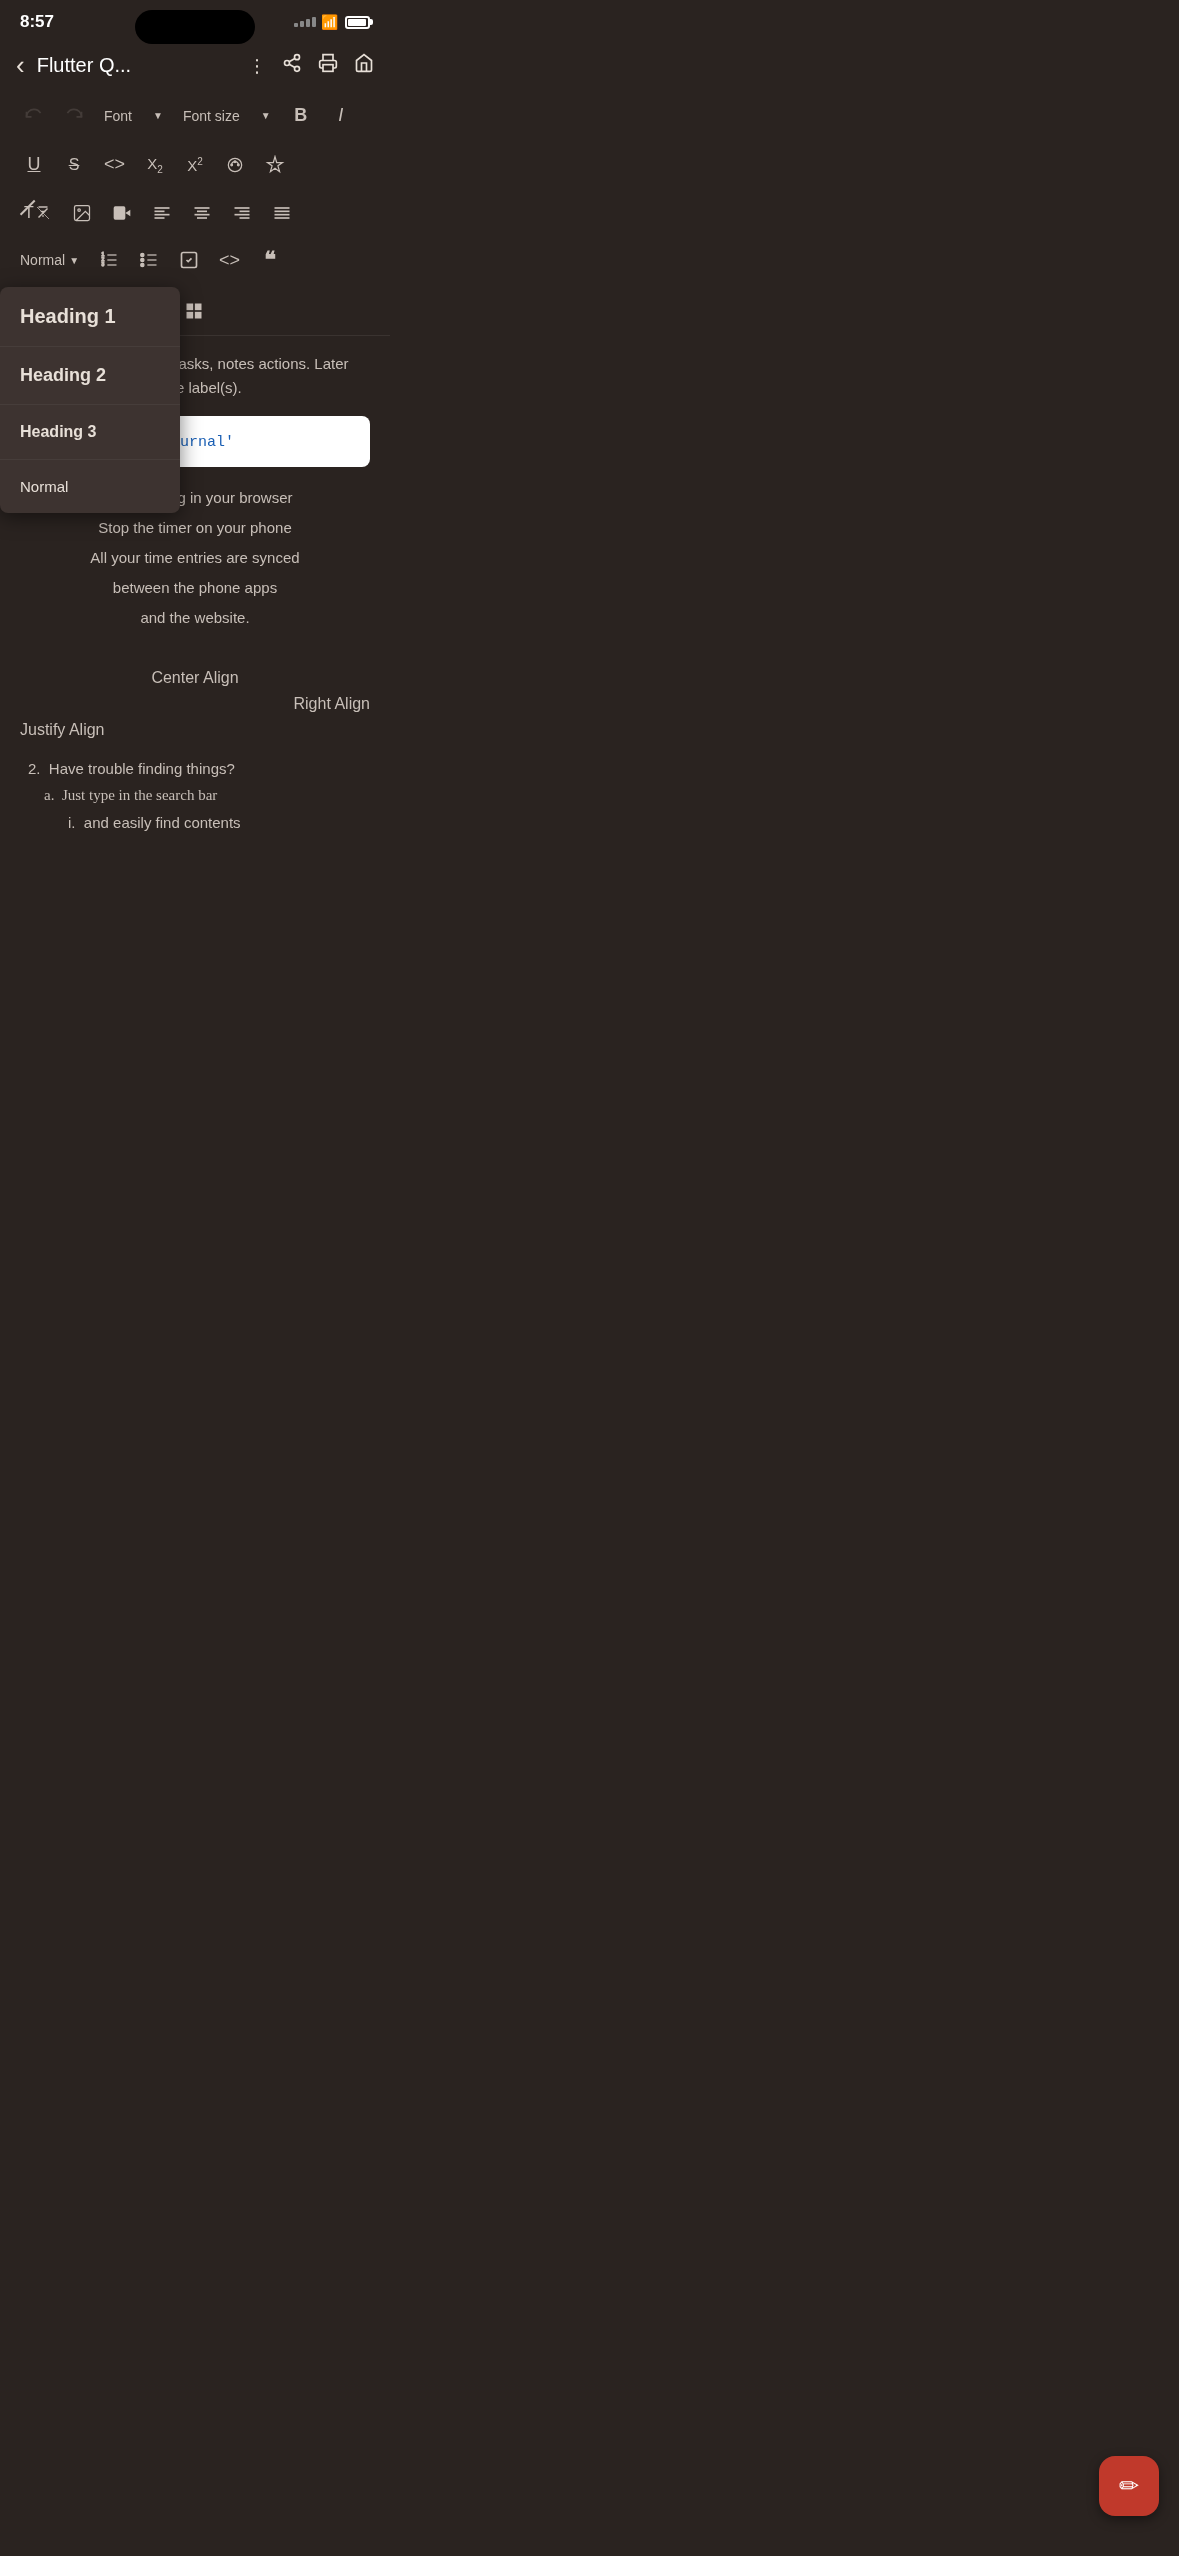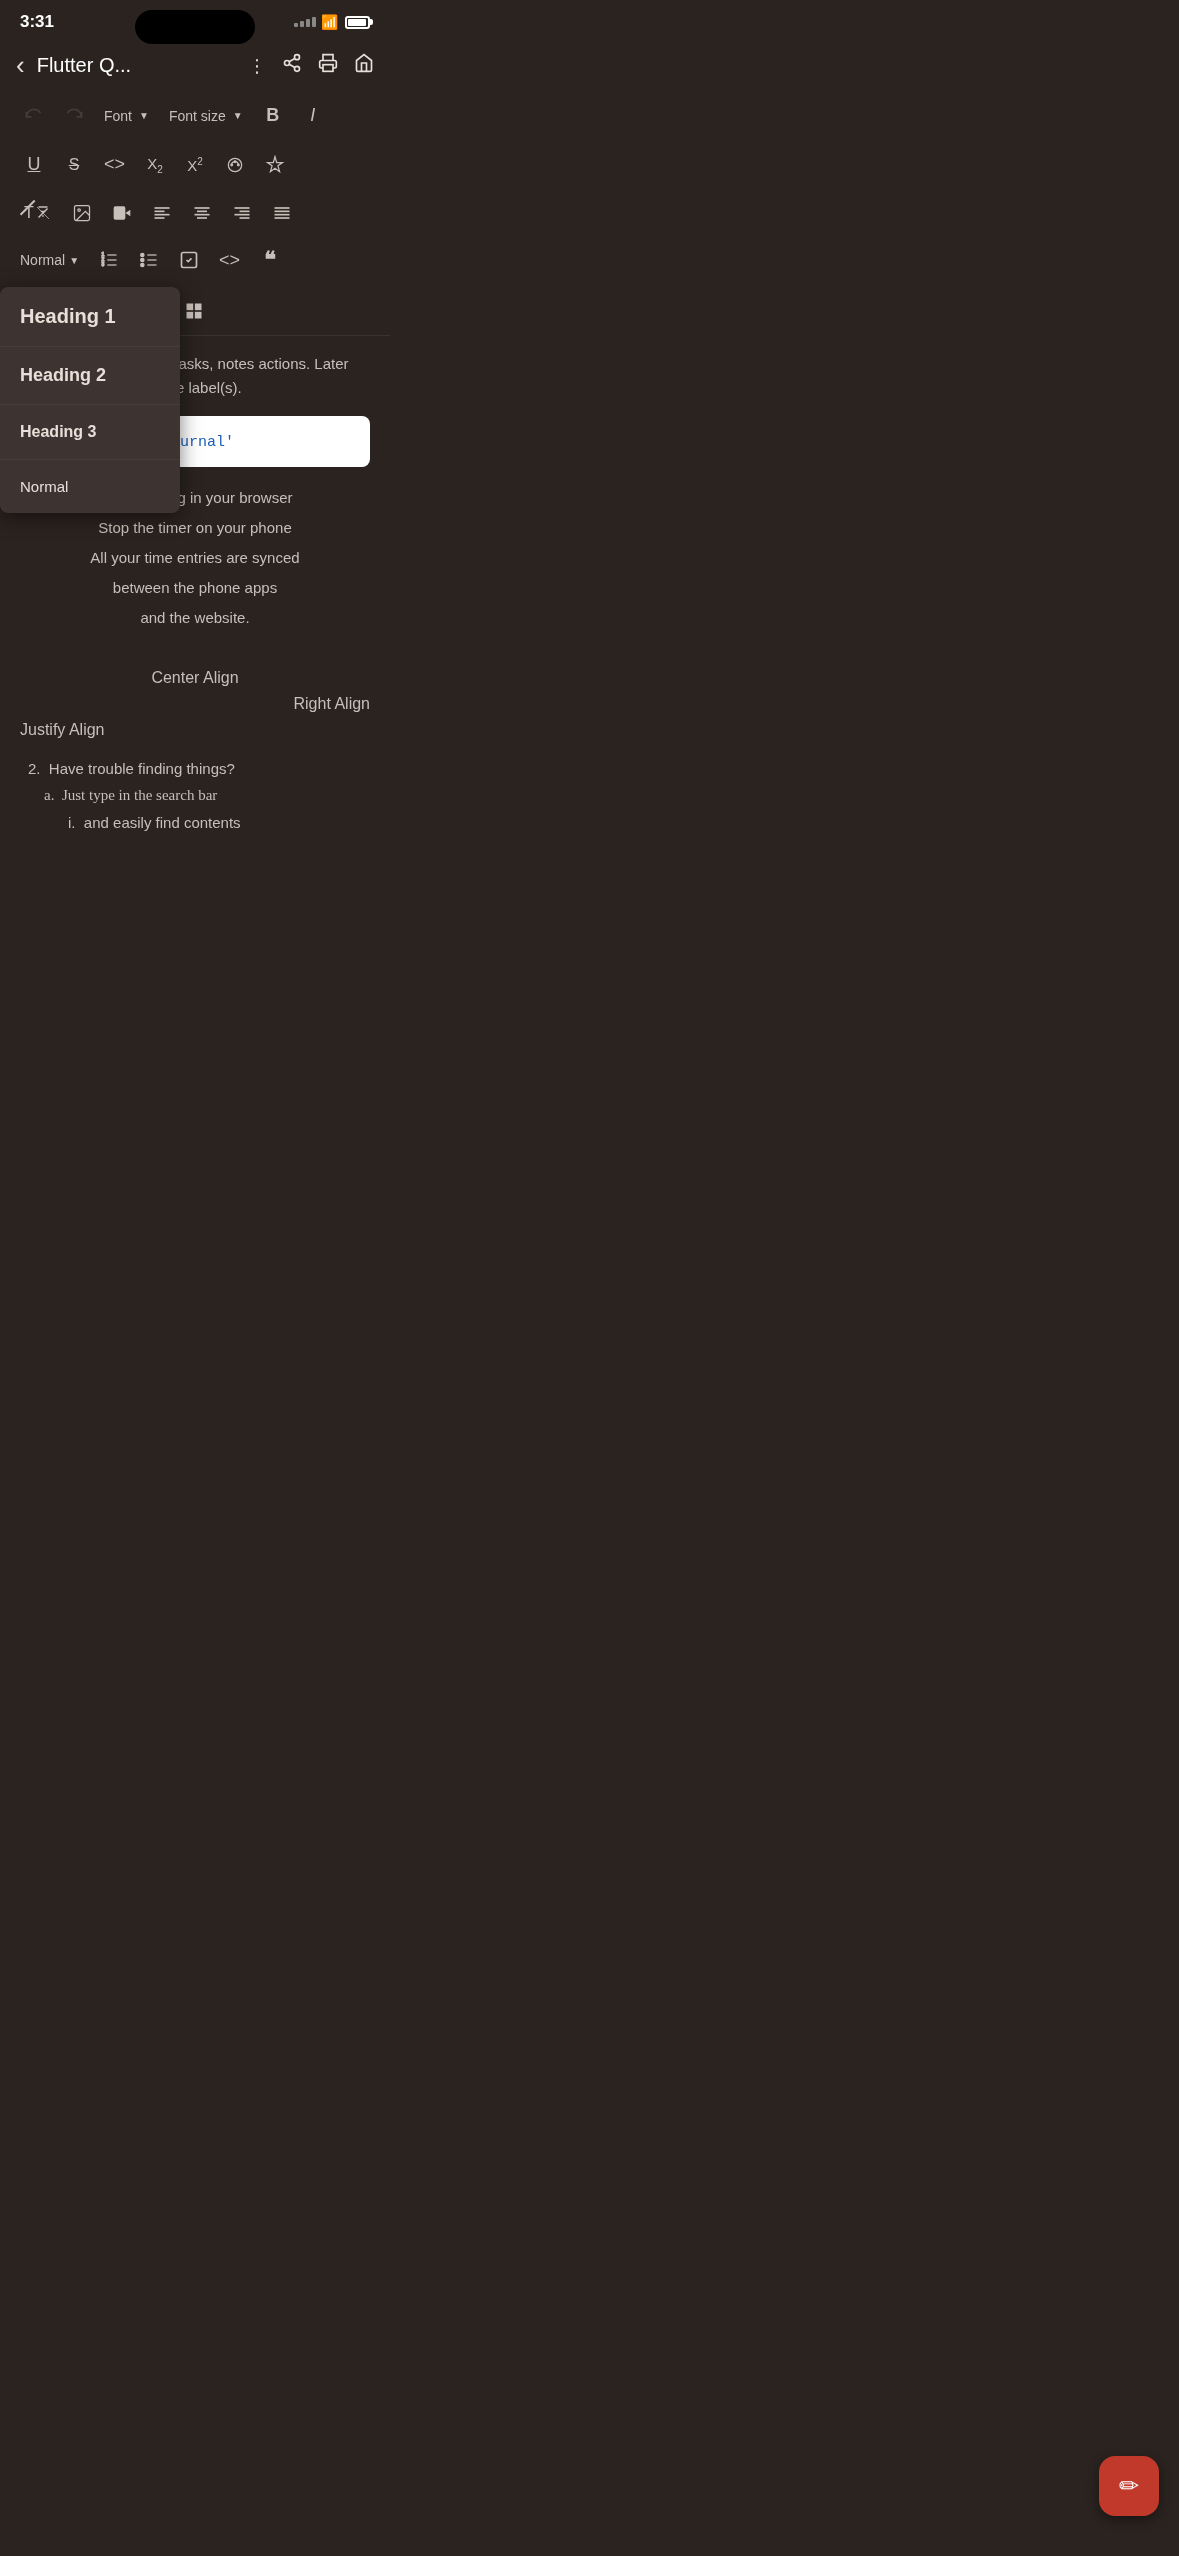"3:31" span.status-time { text: 3:31 -> 8:57 }
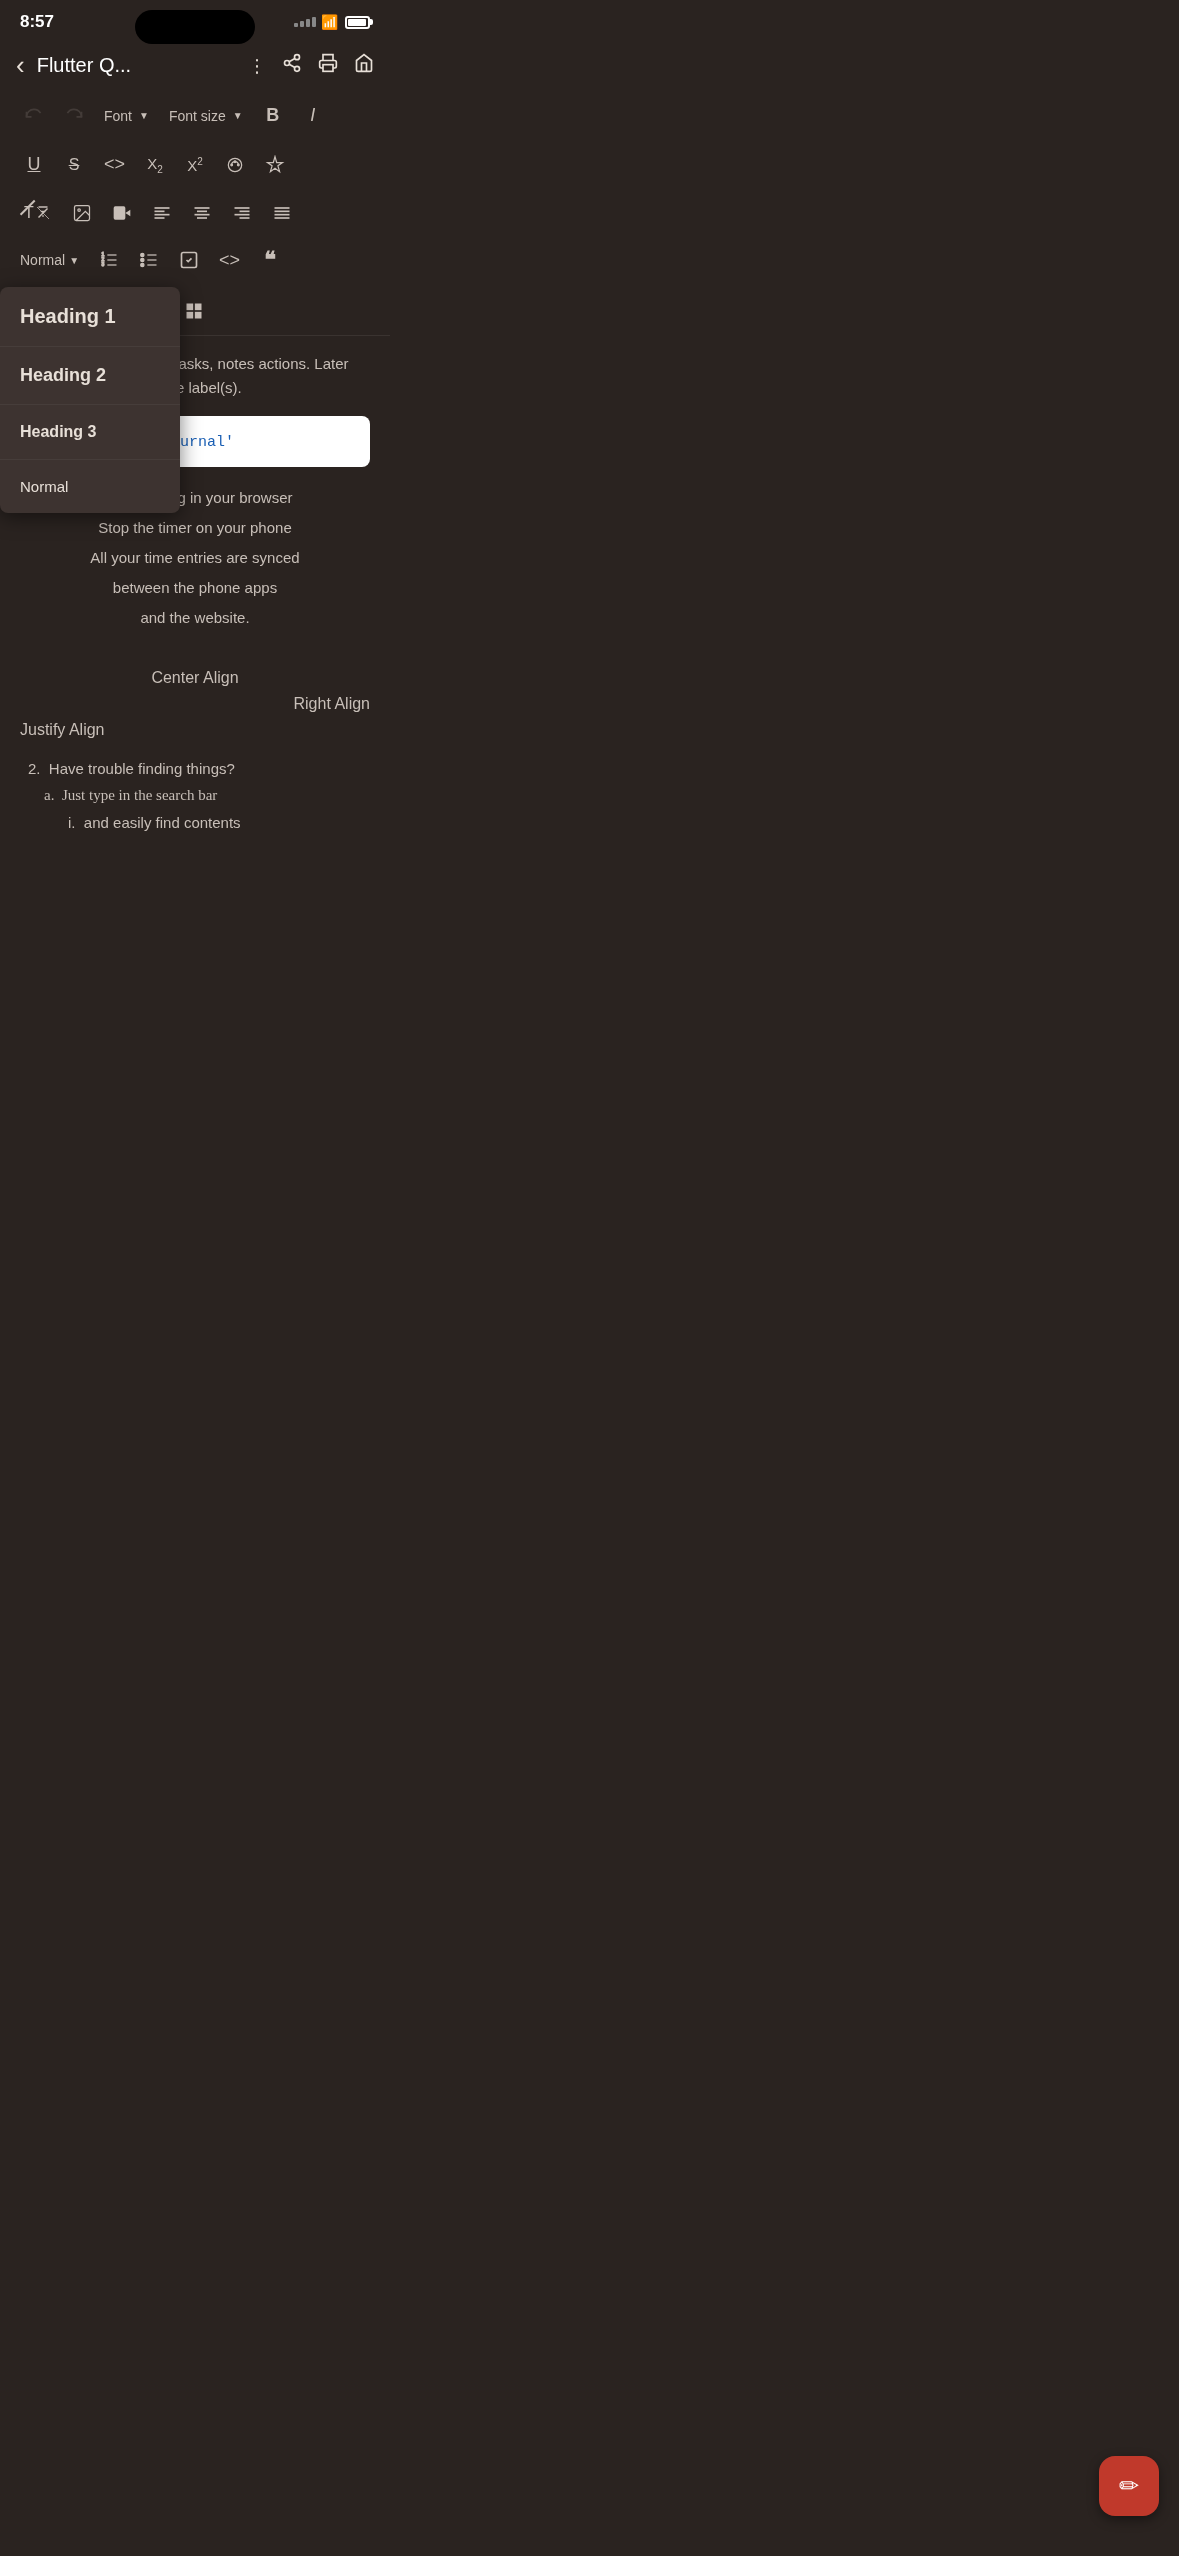"Font" .tool-btn-text { gap: 7px -> 21px }
